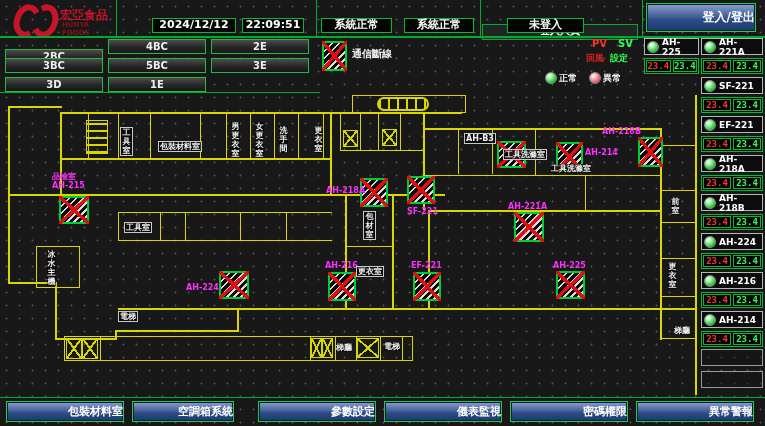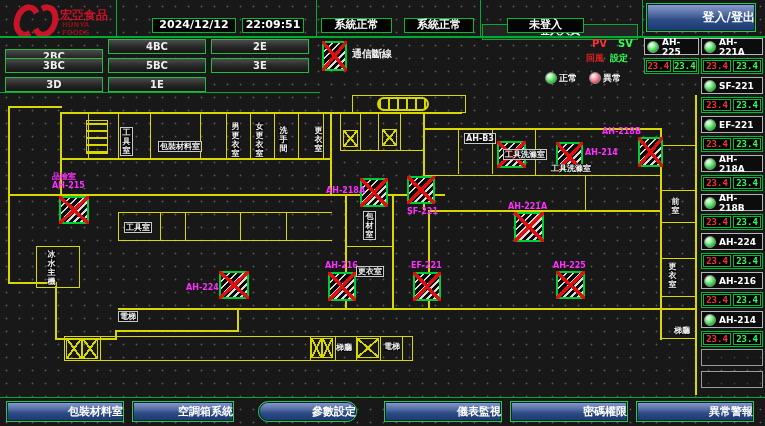"參數設定" div.bluebtn { border-radius: 10px -> none; width: 99px -> 118px }
